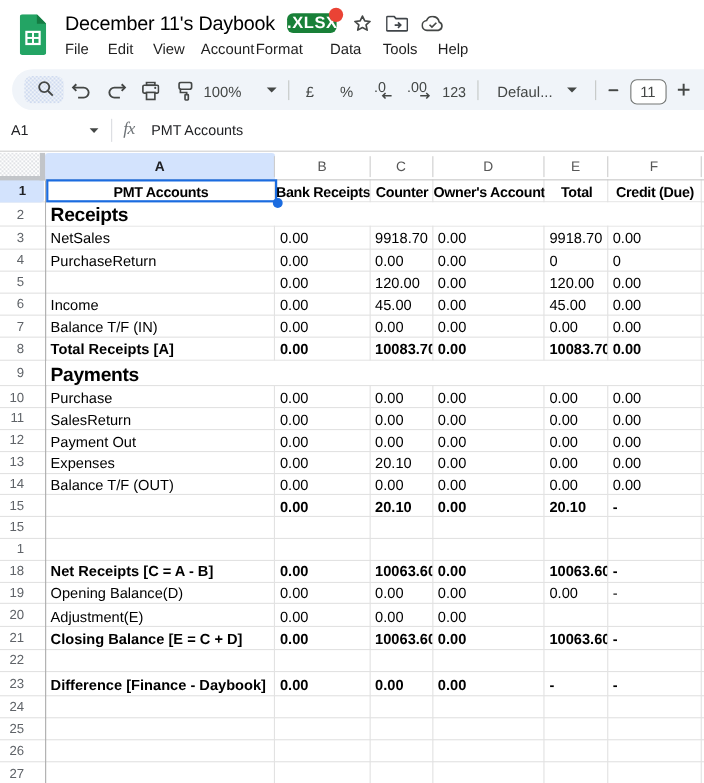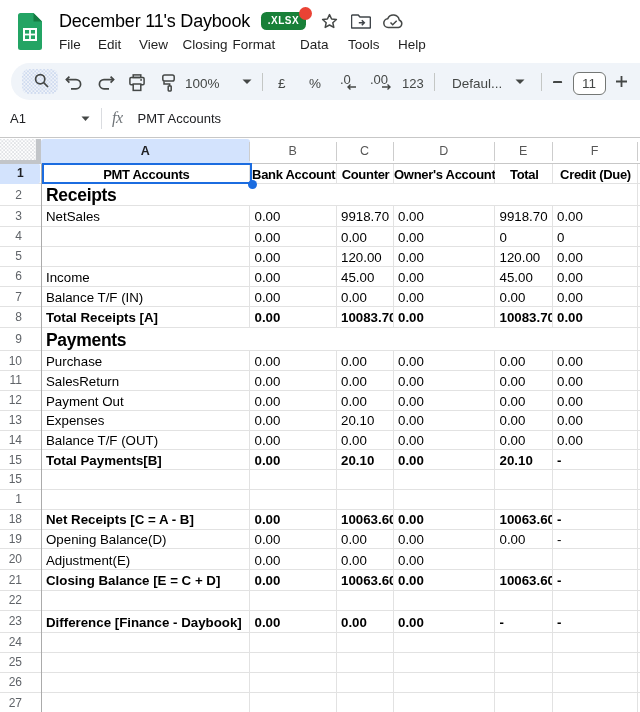".XLSX" #badge { font-size: 10px -> 15px }
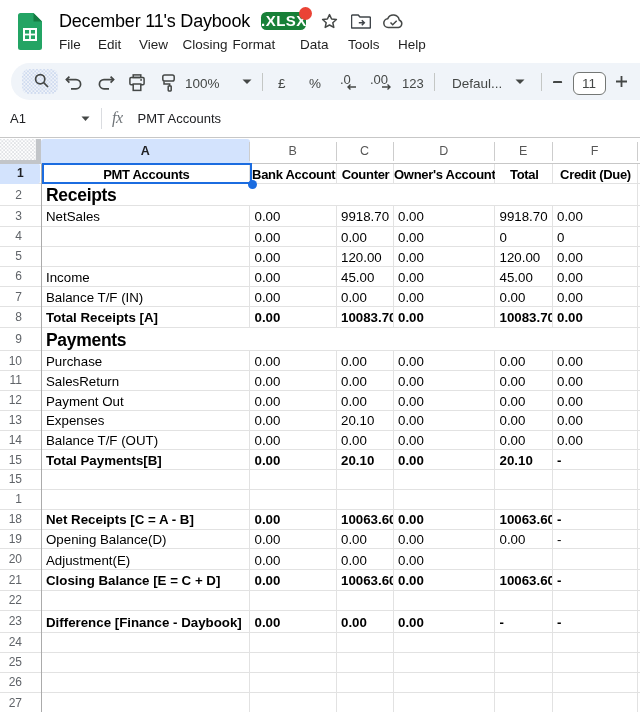"Closing" span { text: Closing -> Account }
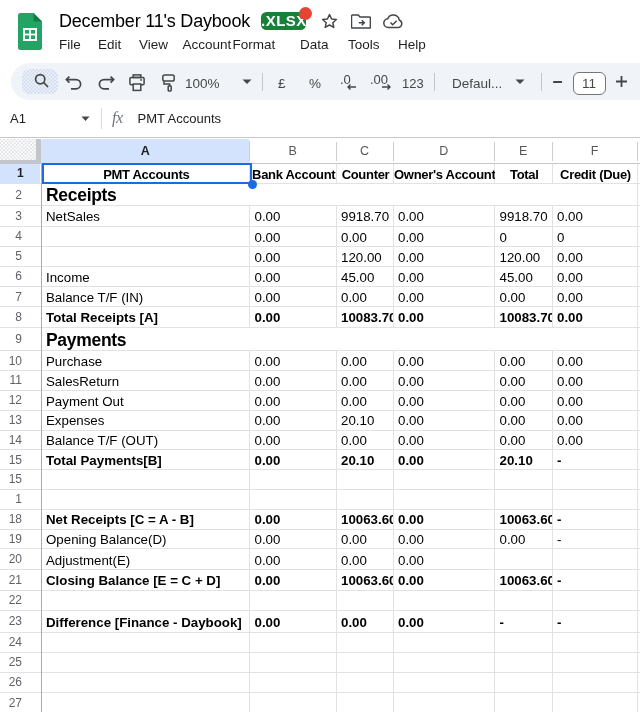"Bank Account" div.cell { text: Account -> Receipts }
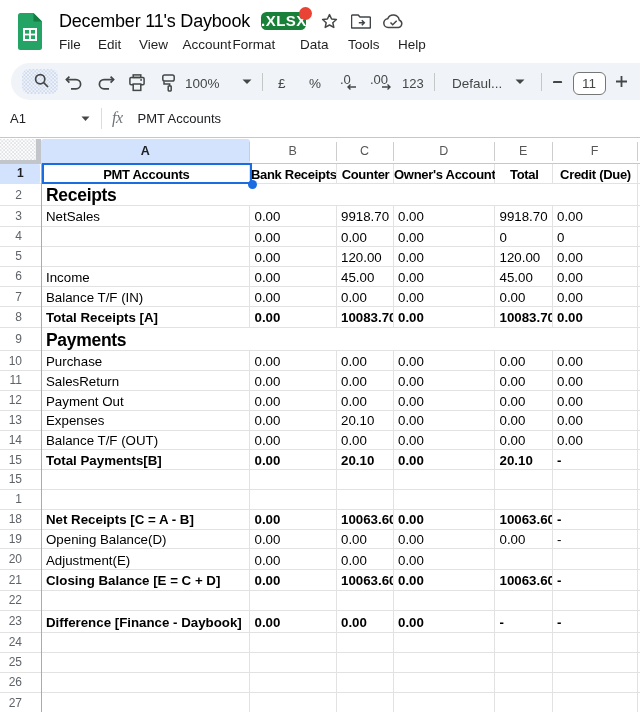"PurchaseReturn" div.cell { html: none -> <div>PurchaseReturn</div> }
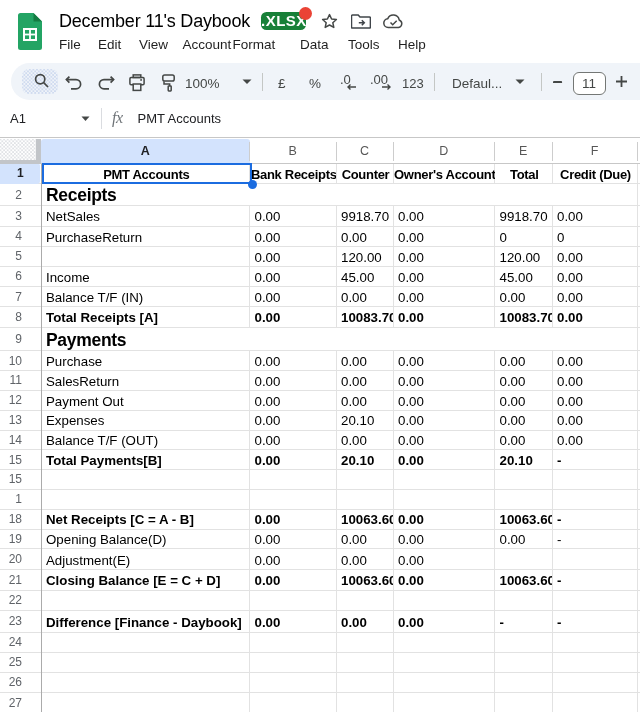"Total Payments[B]" div.cell { html: <div>Total Payments[B]</div> -> none }
